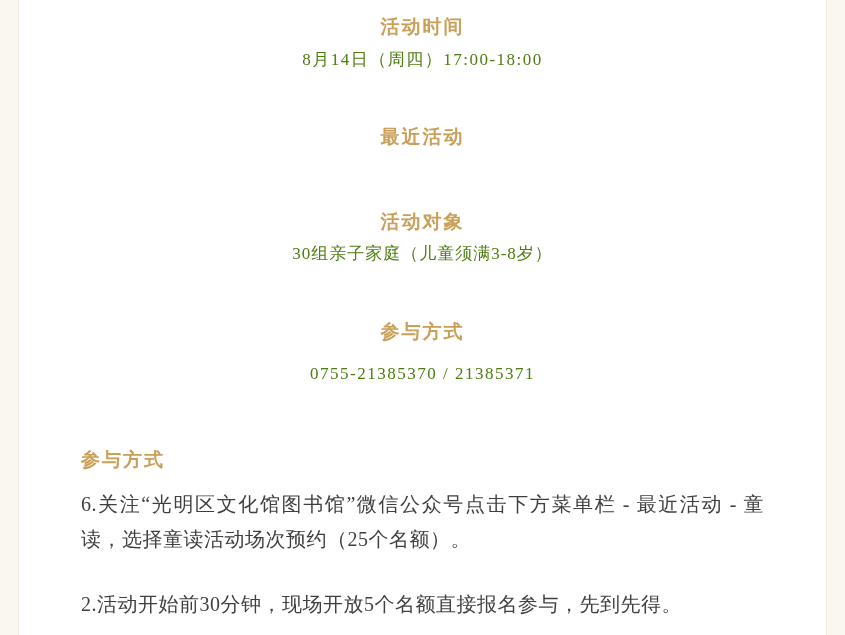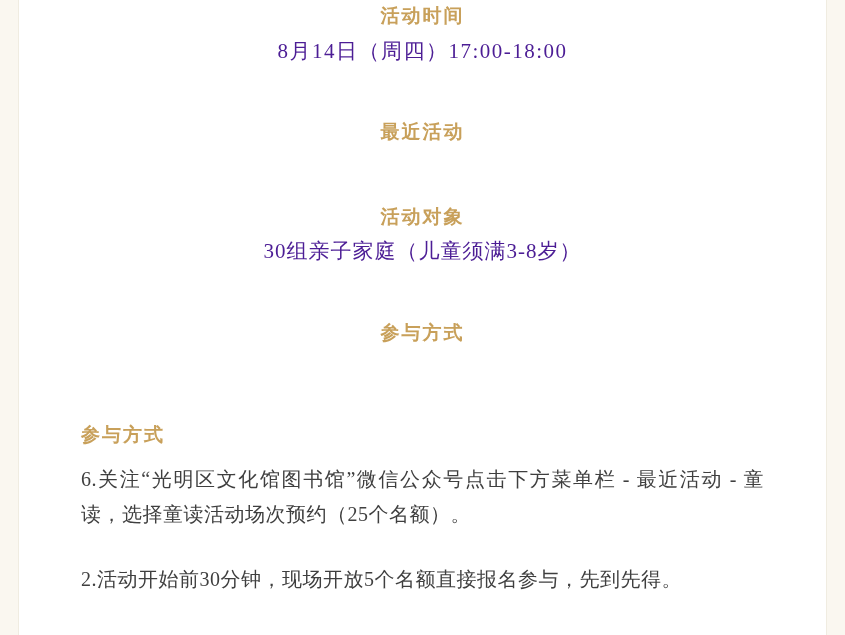"活动时间" .content { padding: 3px 62px -> 14px 62px }
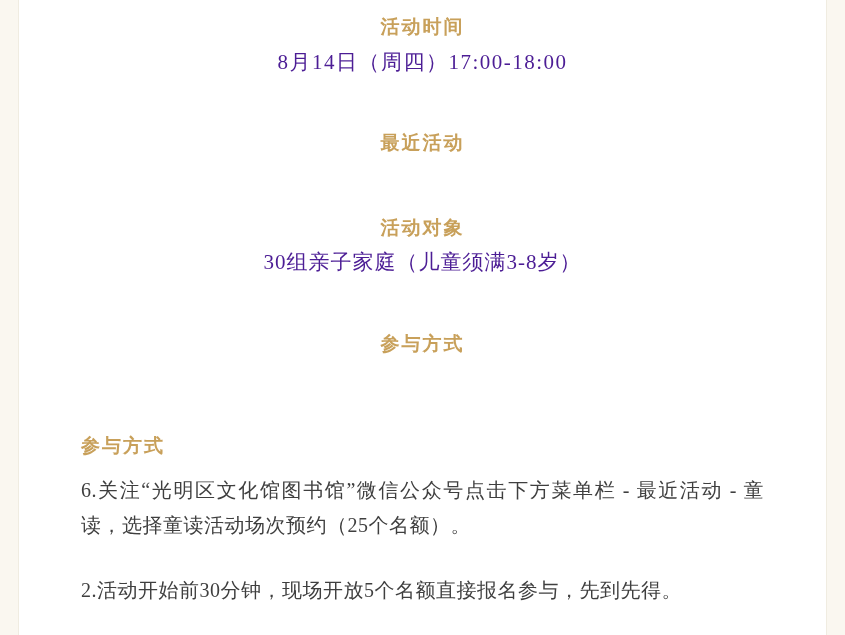"8月14日（周四）17:00-18:00" .sec-body { color: #4c1d95 -> #4d7c0f; font-size: 21px -> 17px }
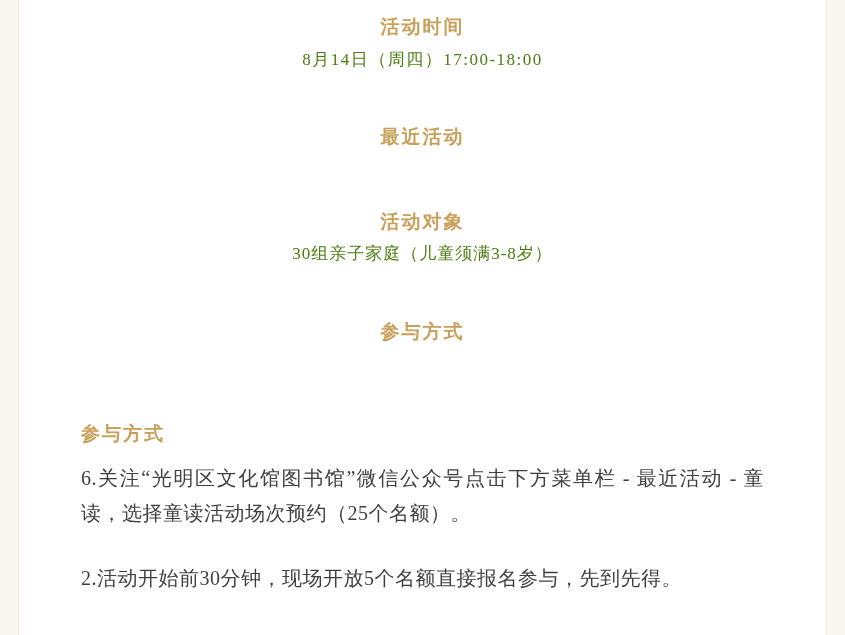"0755-21385370 / 21385371" div.sec-body { html: none -> <div>0755-21385370 / 21385371</div> }
